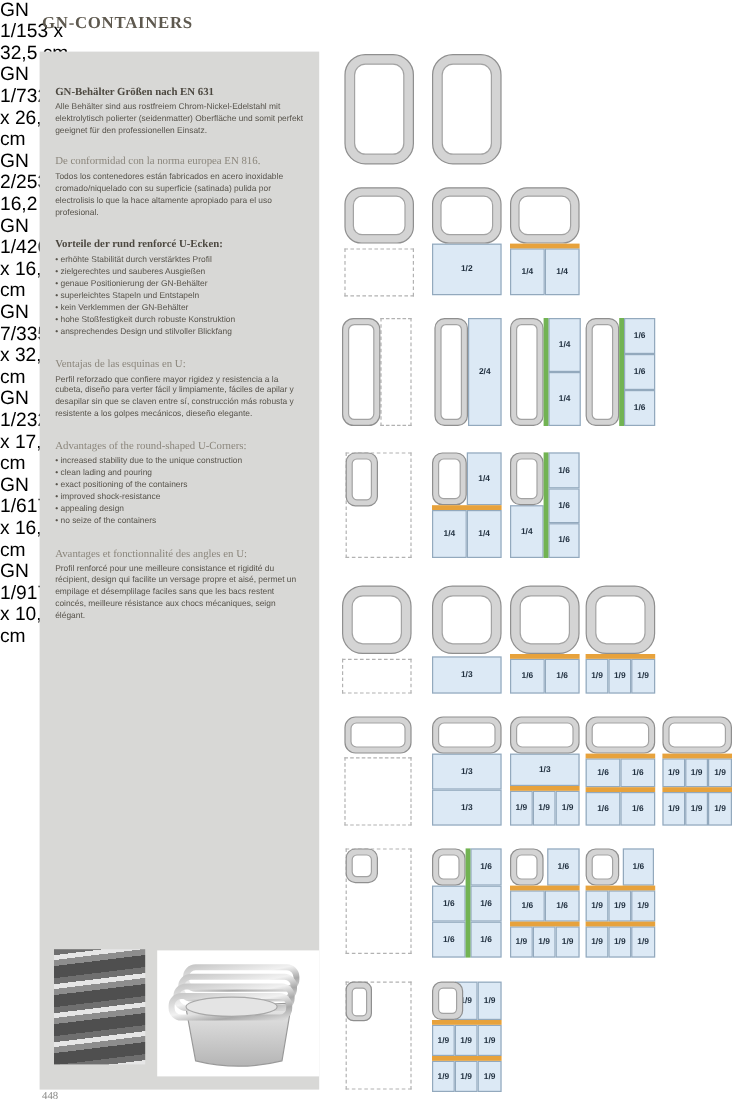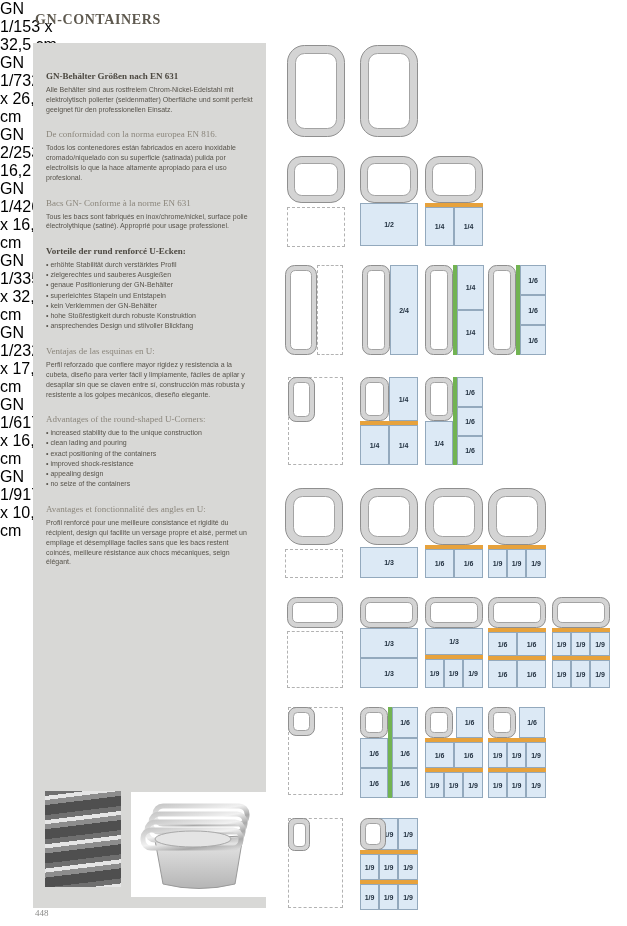"Bacs GN- Conforme à la" div.section { html: <div> <div>Bacs GN- Conforme à la norme EN 631</div> <p>Tous les bacs sont fabriqués en inox/chrome/nickel, surface polie électrolythique (satiné). Approprié pour usage professionel.</p> </div> -> none }
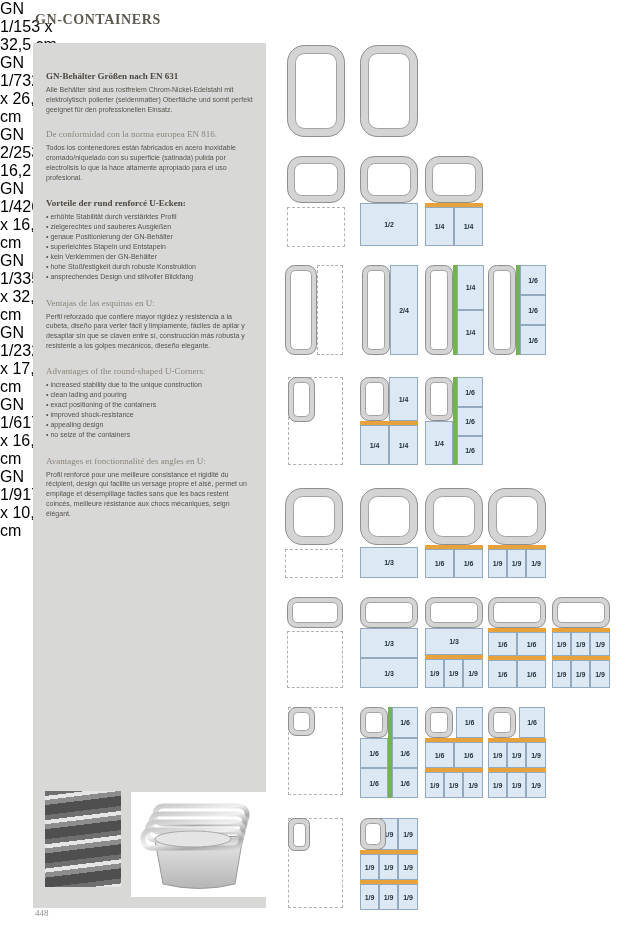"GN 1/3" span.nm { text: 1/3 -> 7/3 }
